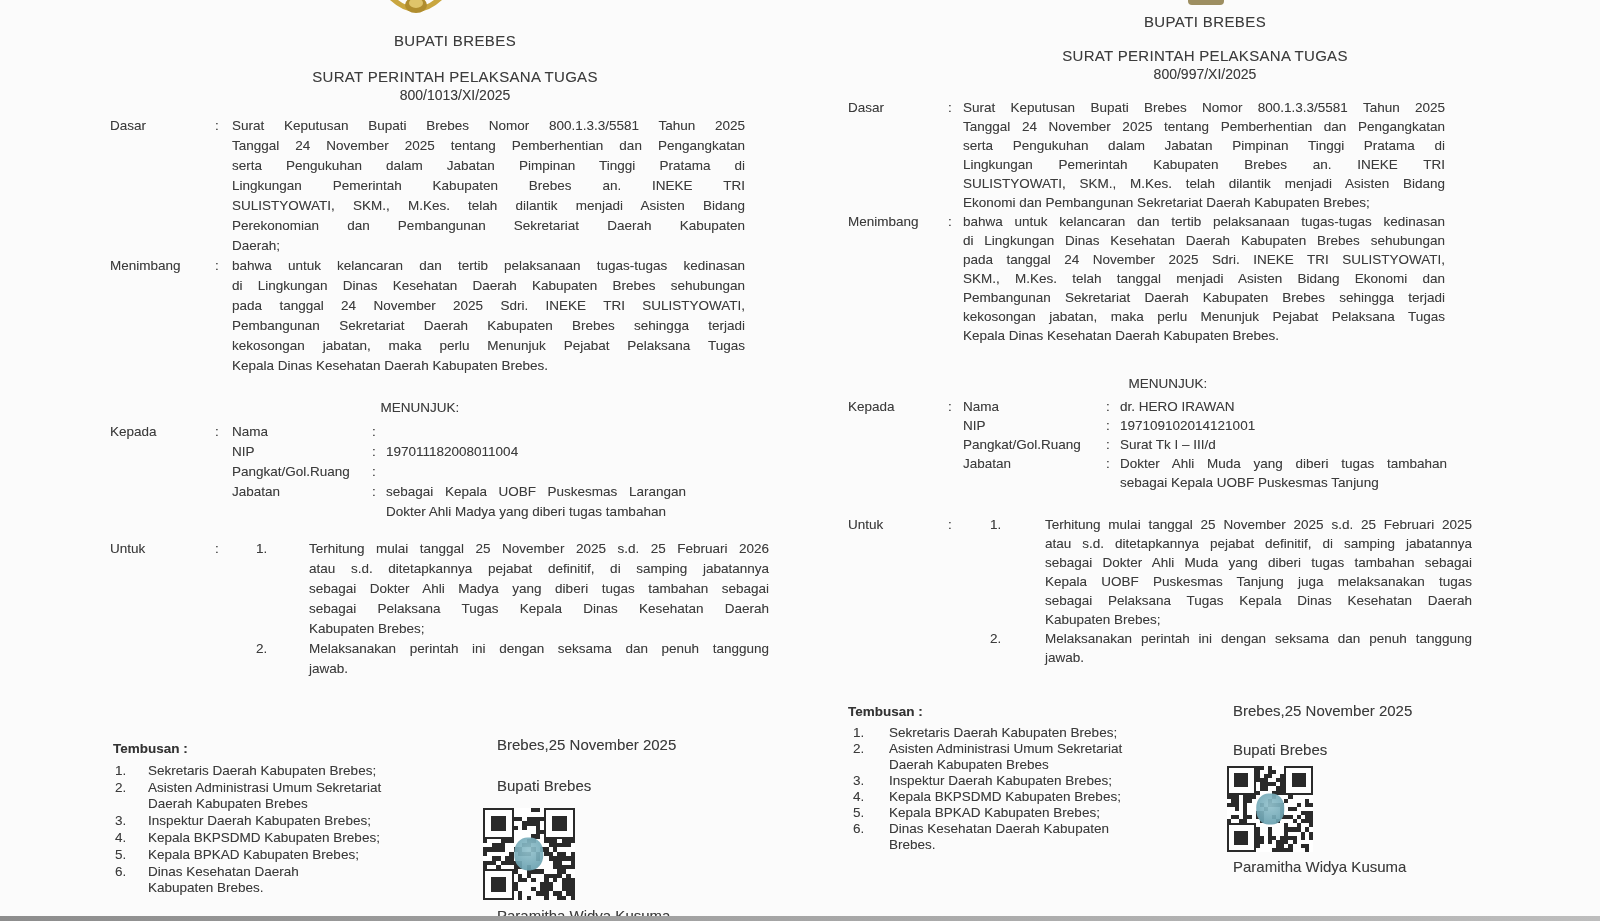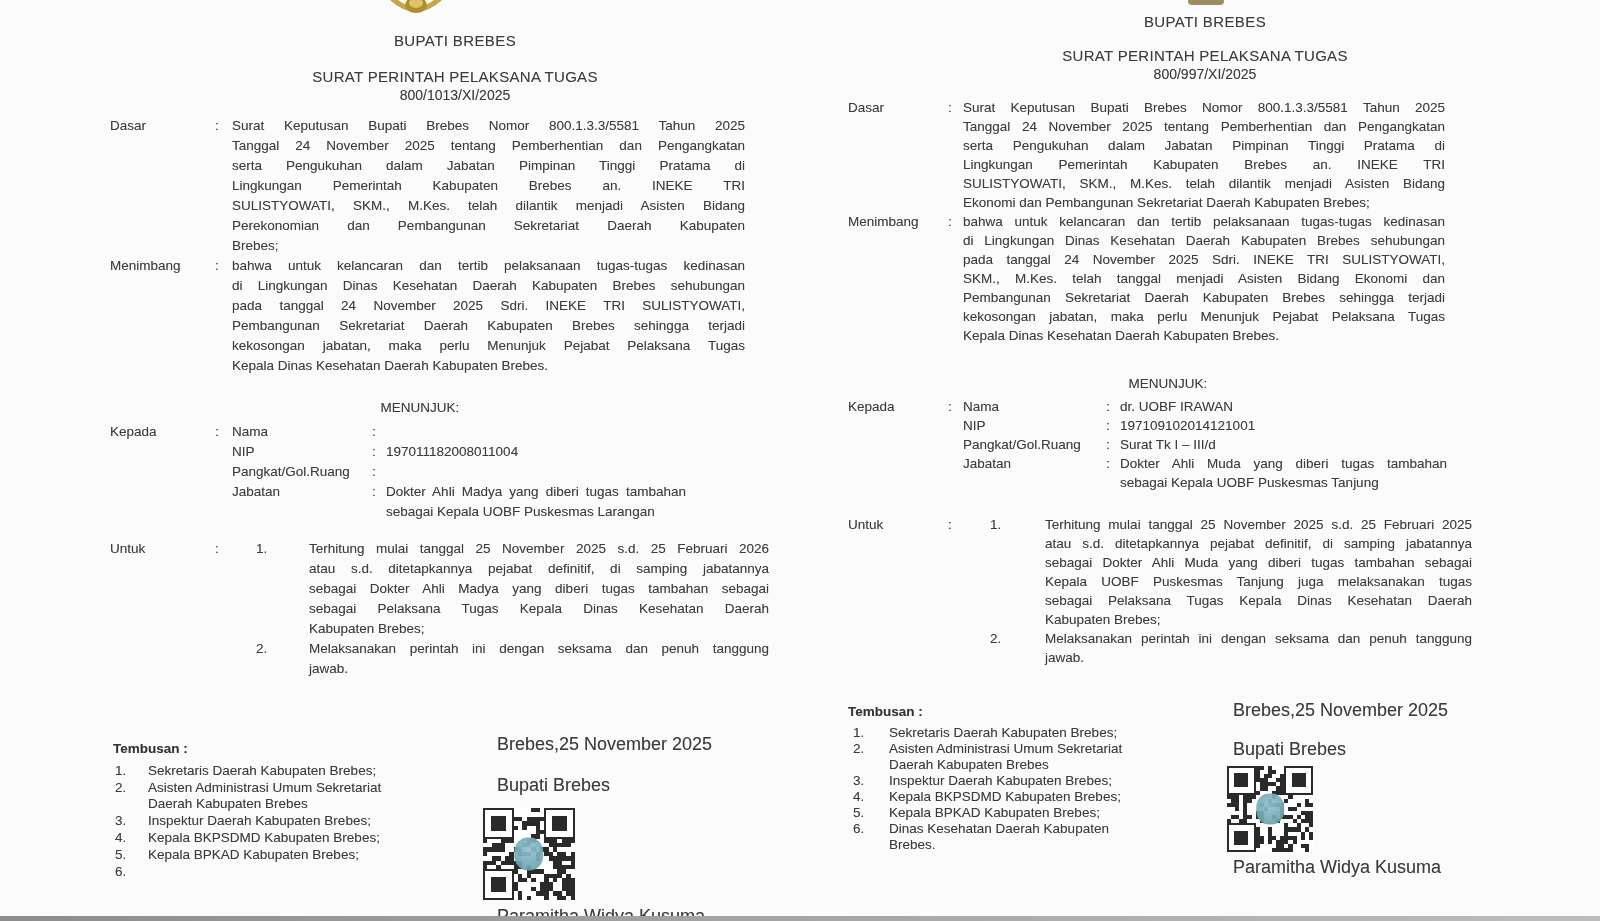"Brebes;" div.jline { text: Brebes -> Daerah }
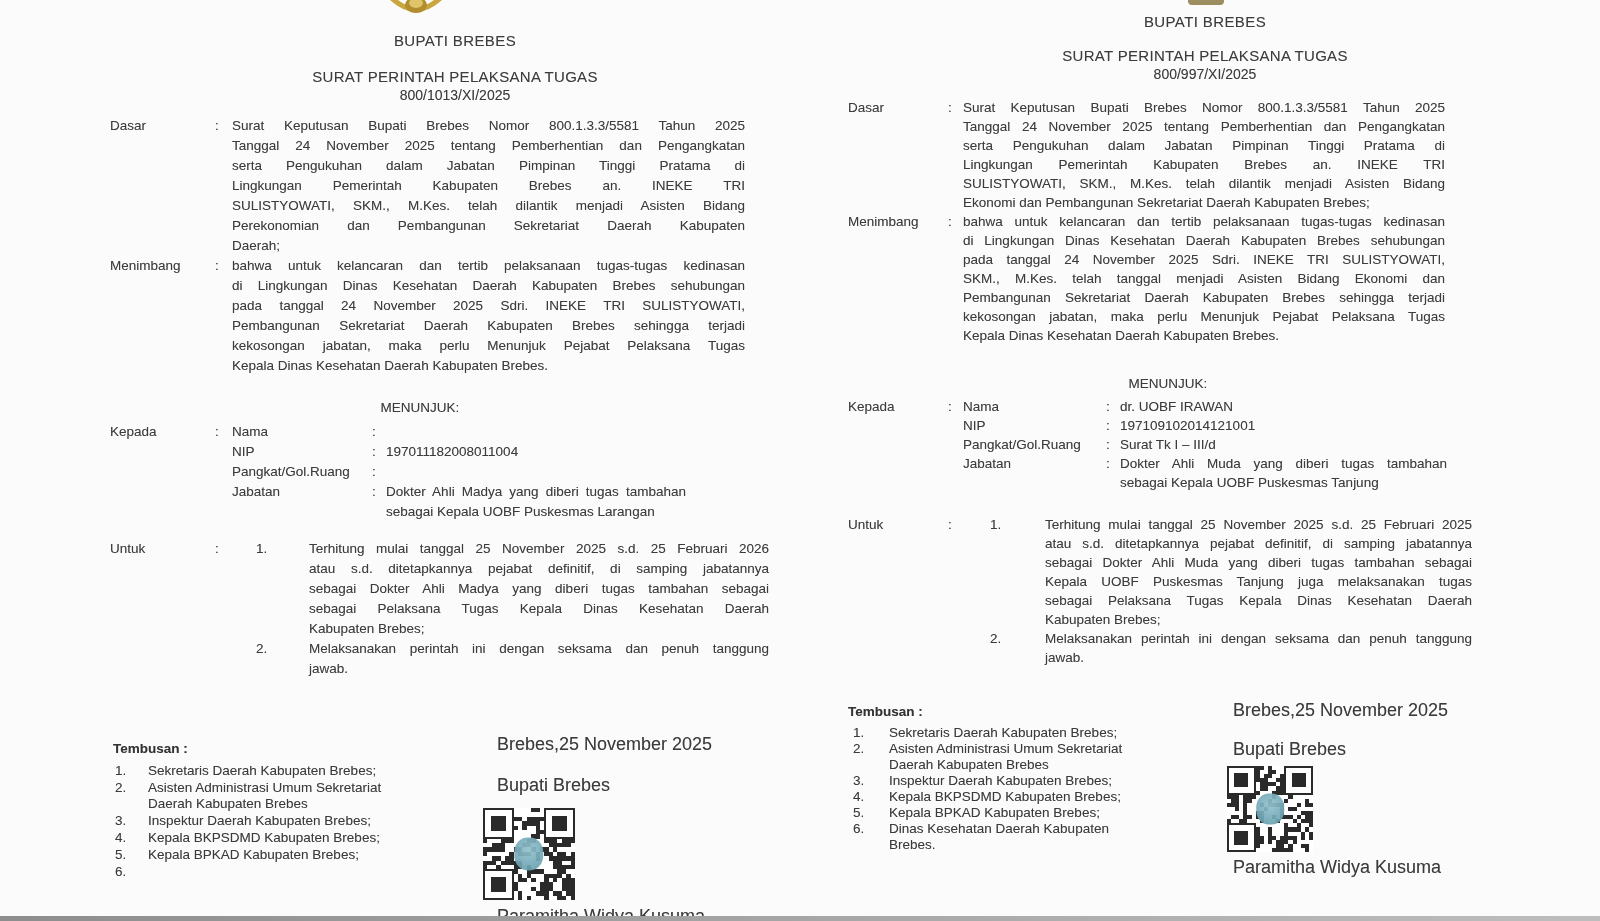"dr. UOBF IRAWAN" div.jline { text: UOBF -> HERO }
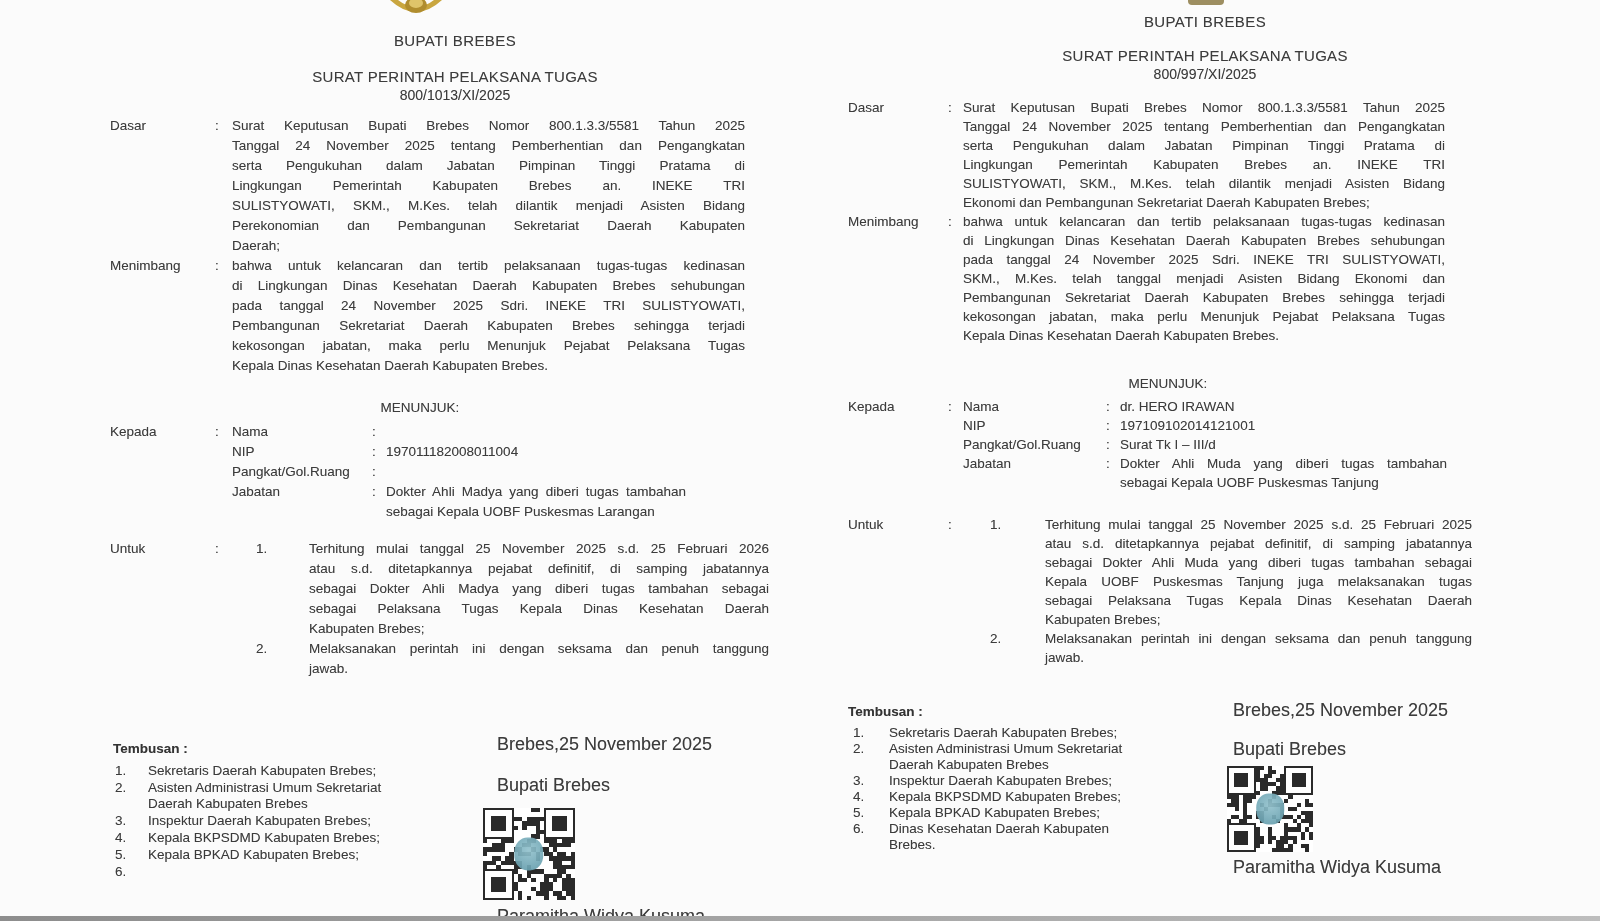"Dokter Ahli Madya yang diberi" div.jline { order: before "sebagai Kepala UOBF Puskesmas Larangan" -> after "sebagai Kepala UOBF Puskesmas Larangan" }
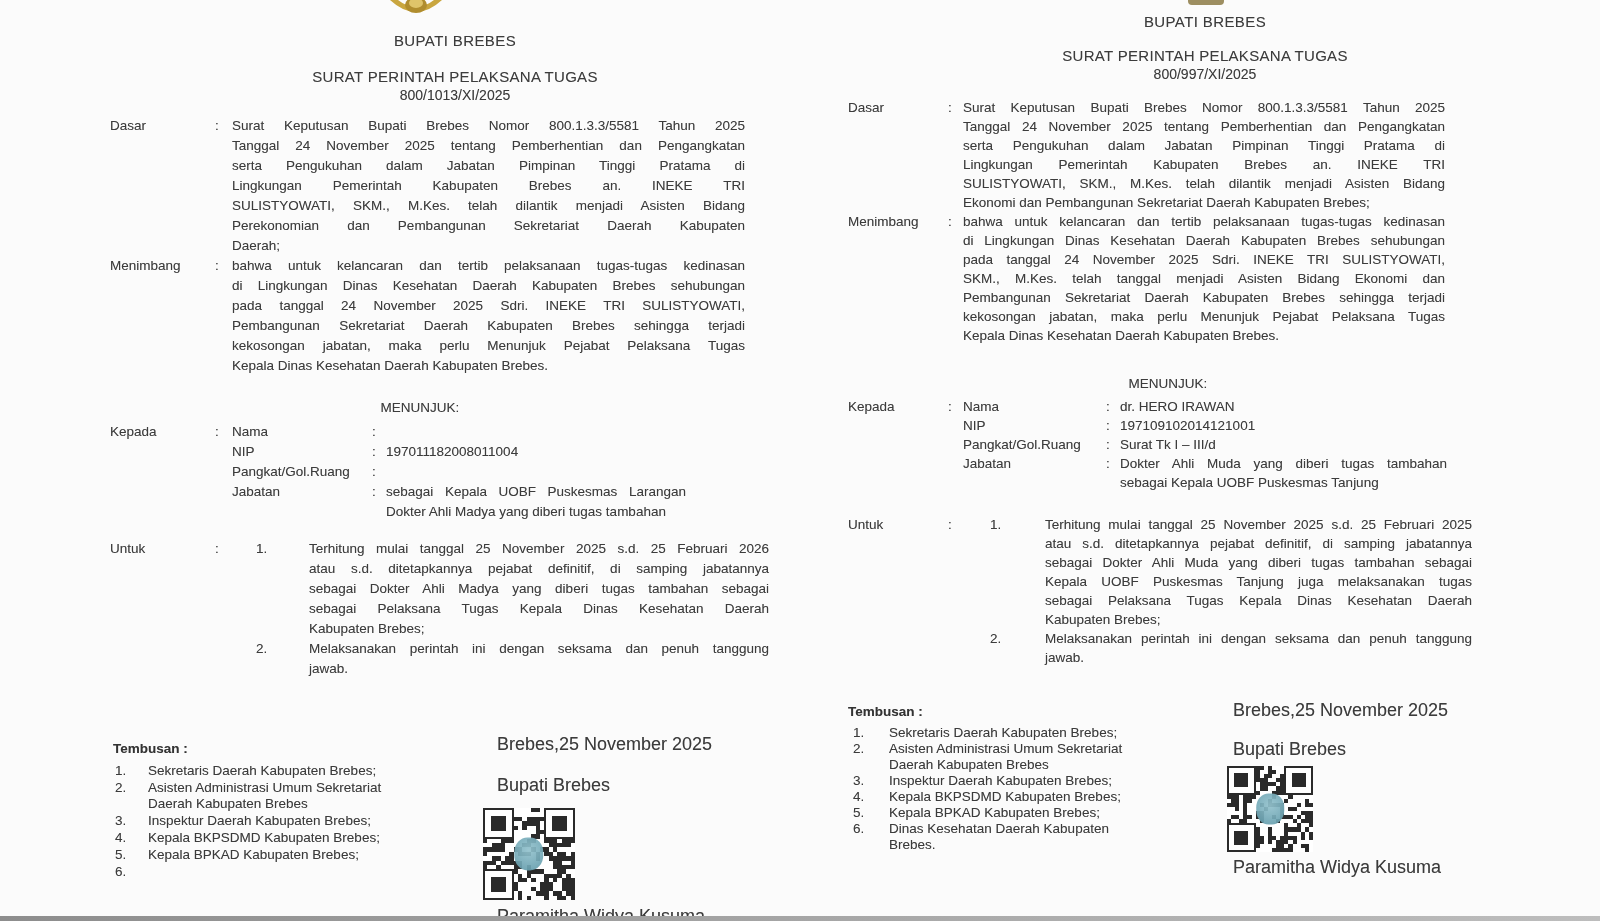"Brebes,25 November 2025" .sig { font-size: 18px -> 15px }
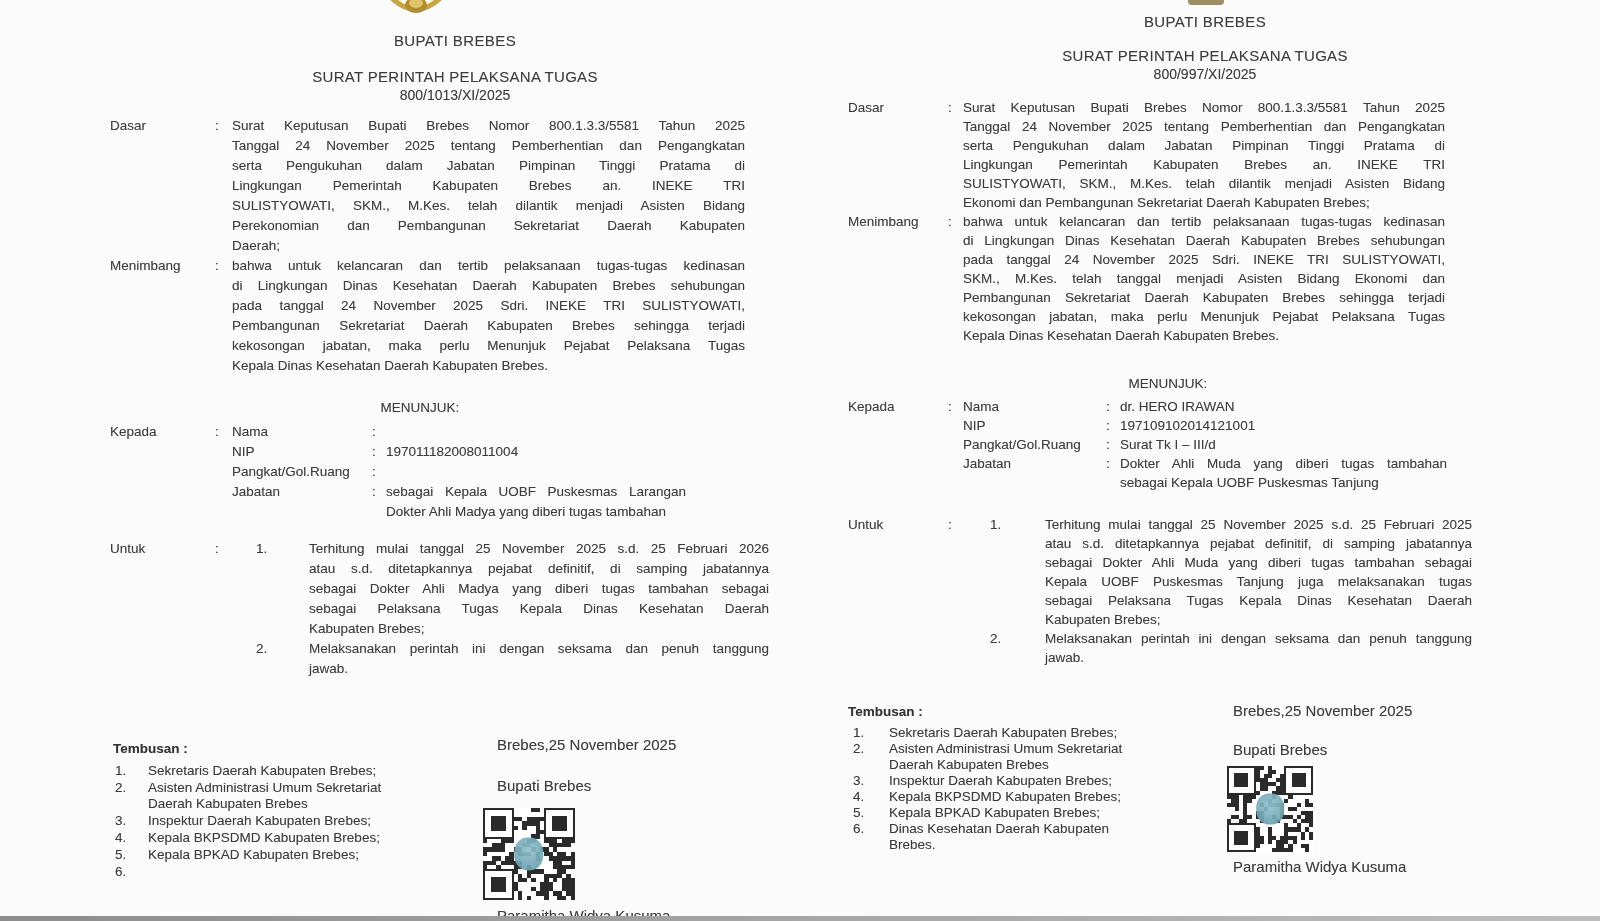"Dinas Kesehatan Daerah" div.ttxt { html: none -> <div>Dinas Kesehatan Daerah Kabupaten Brebes.</div> }
